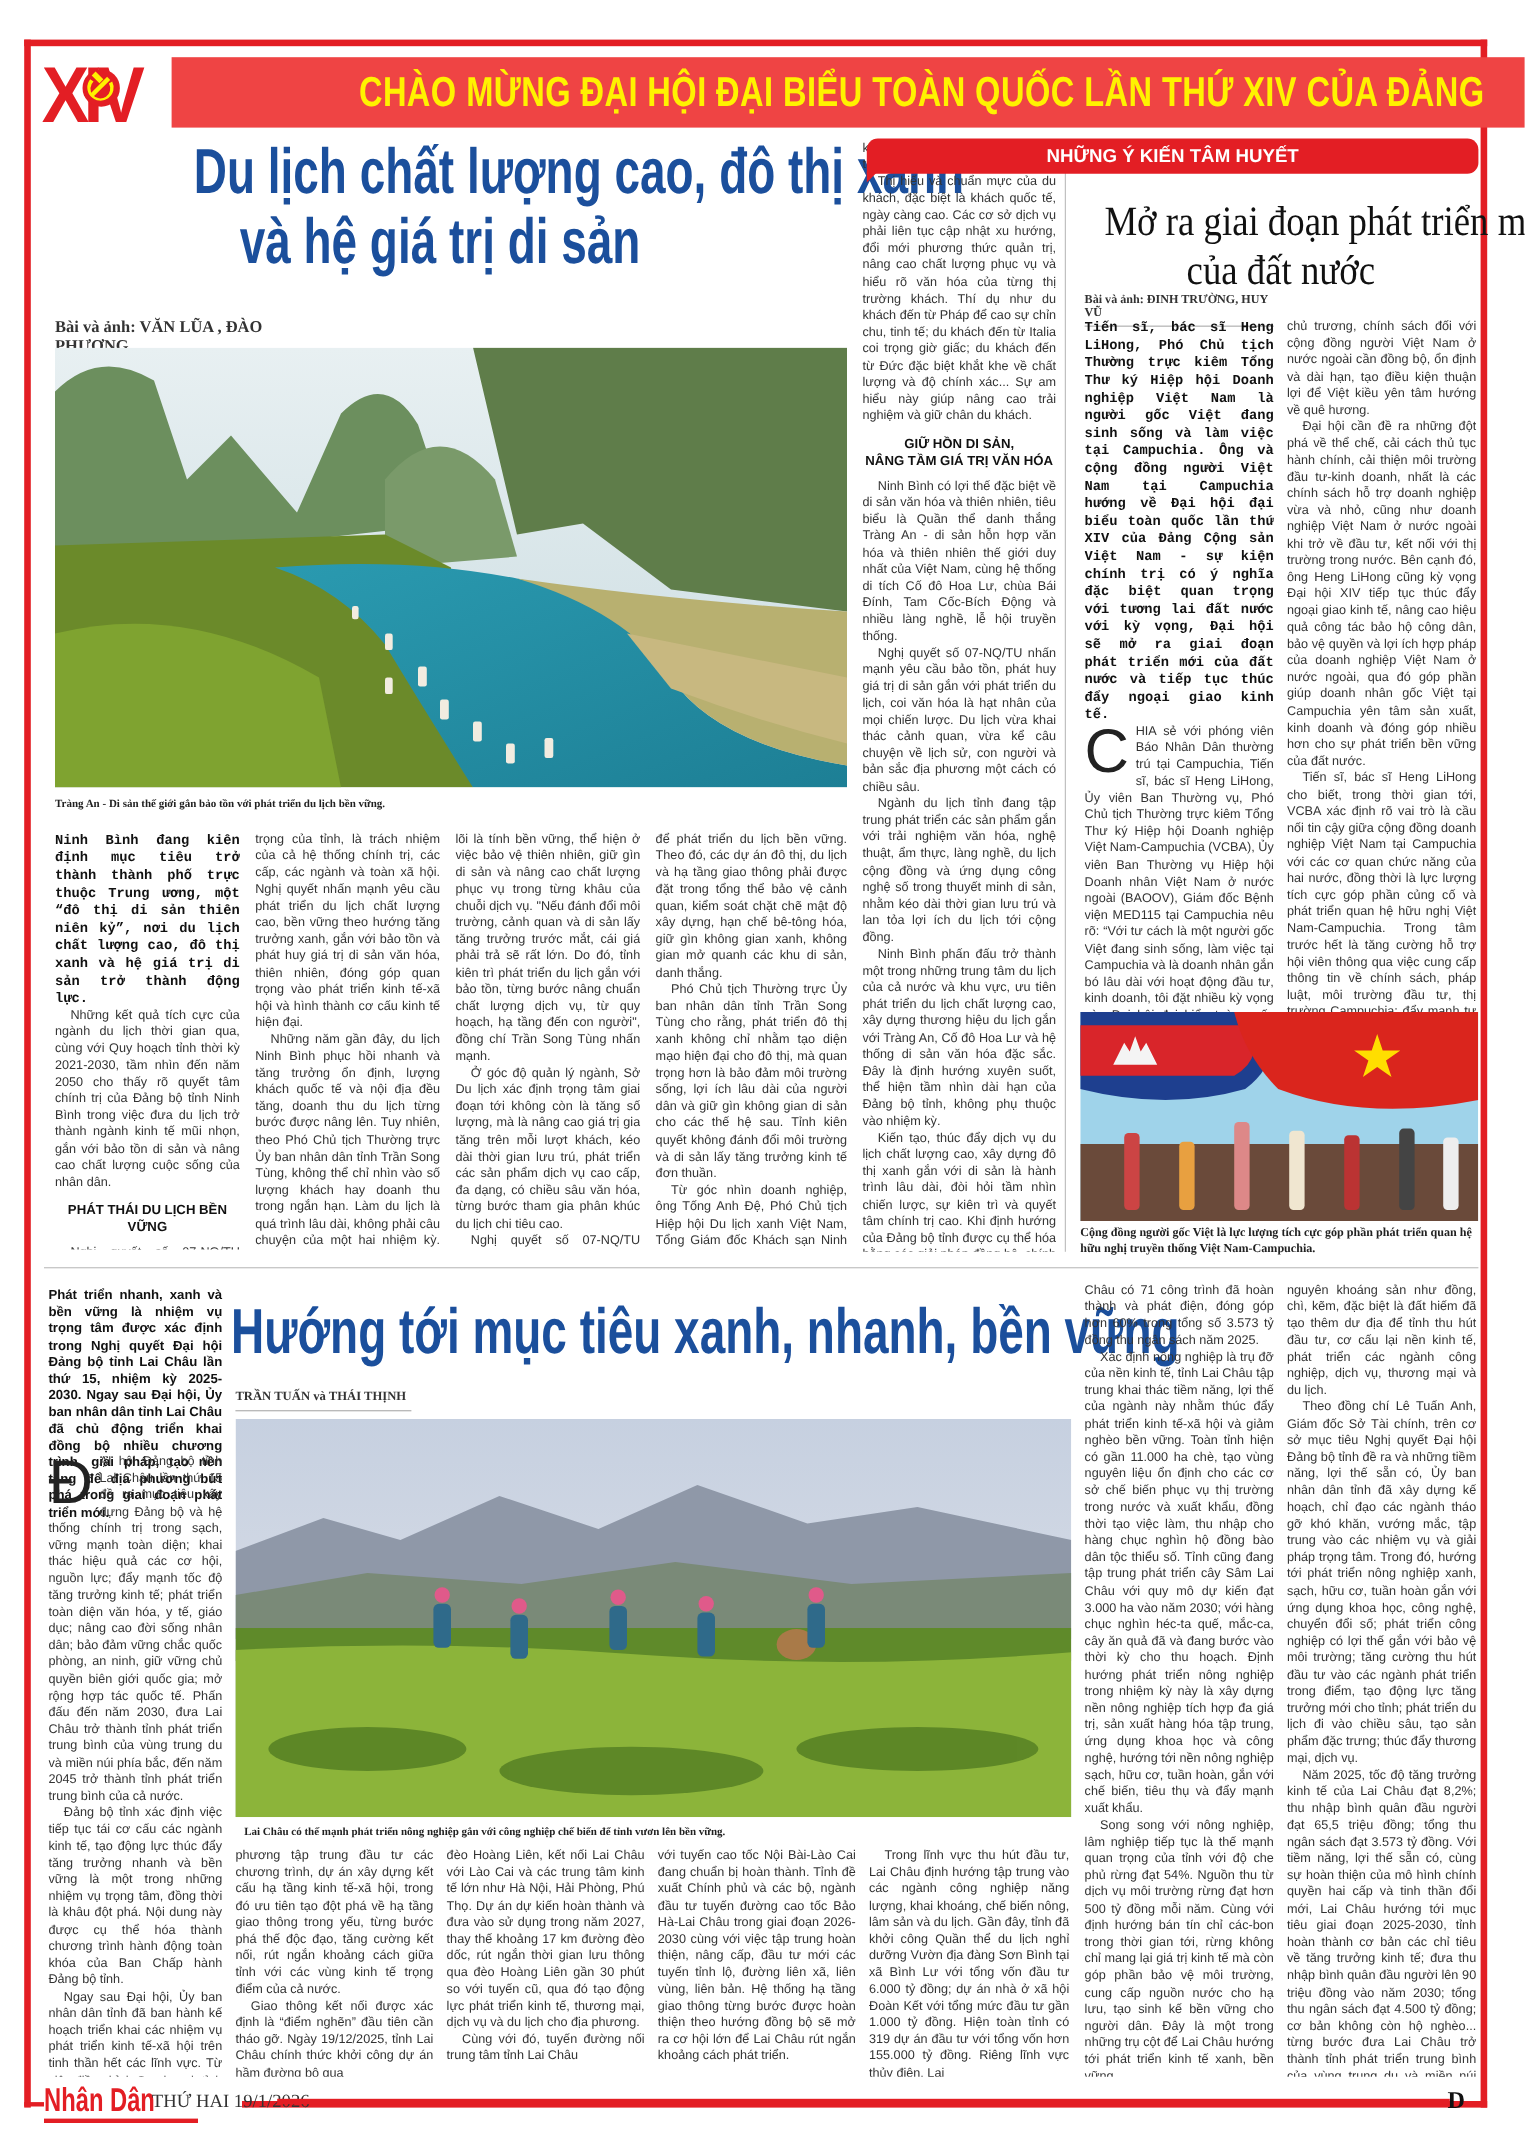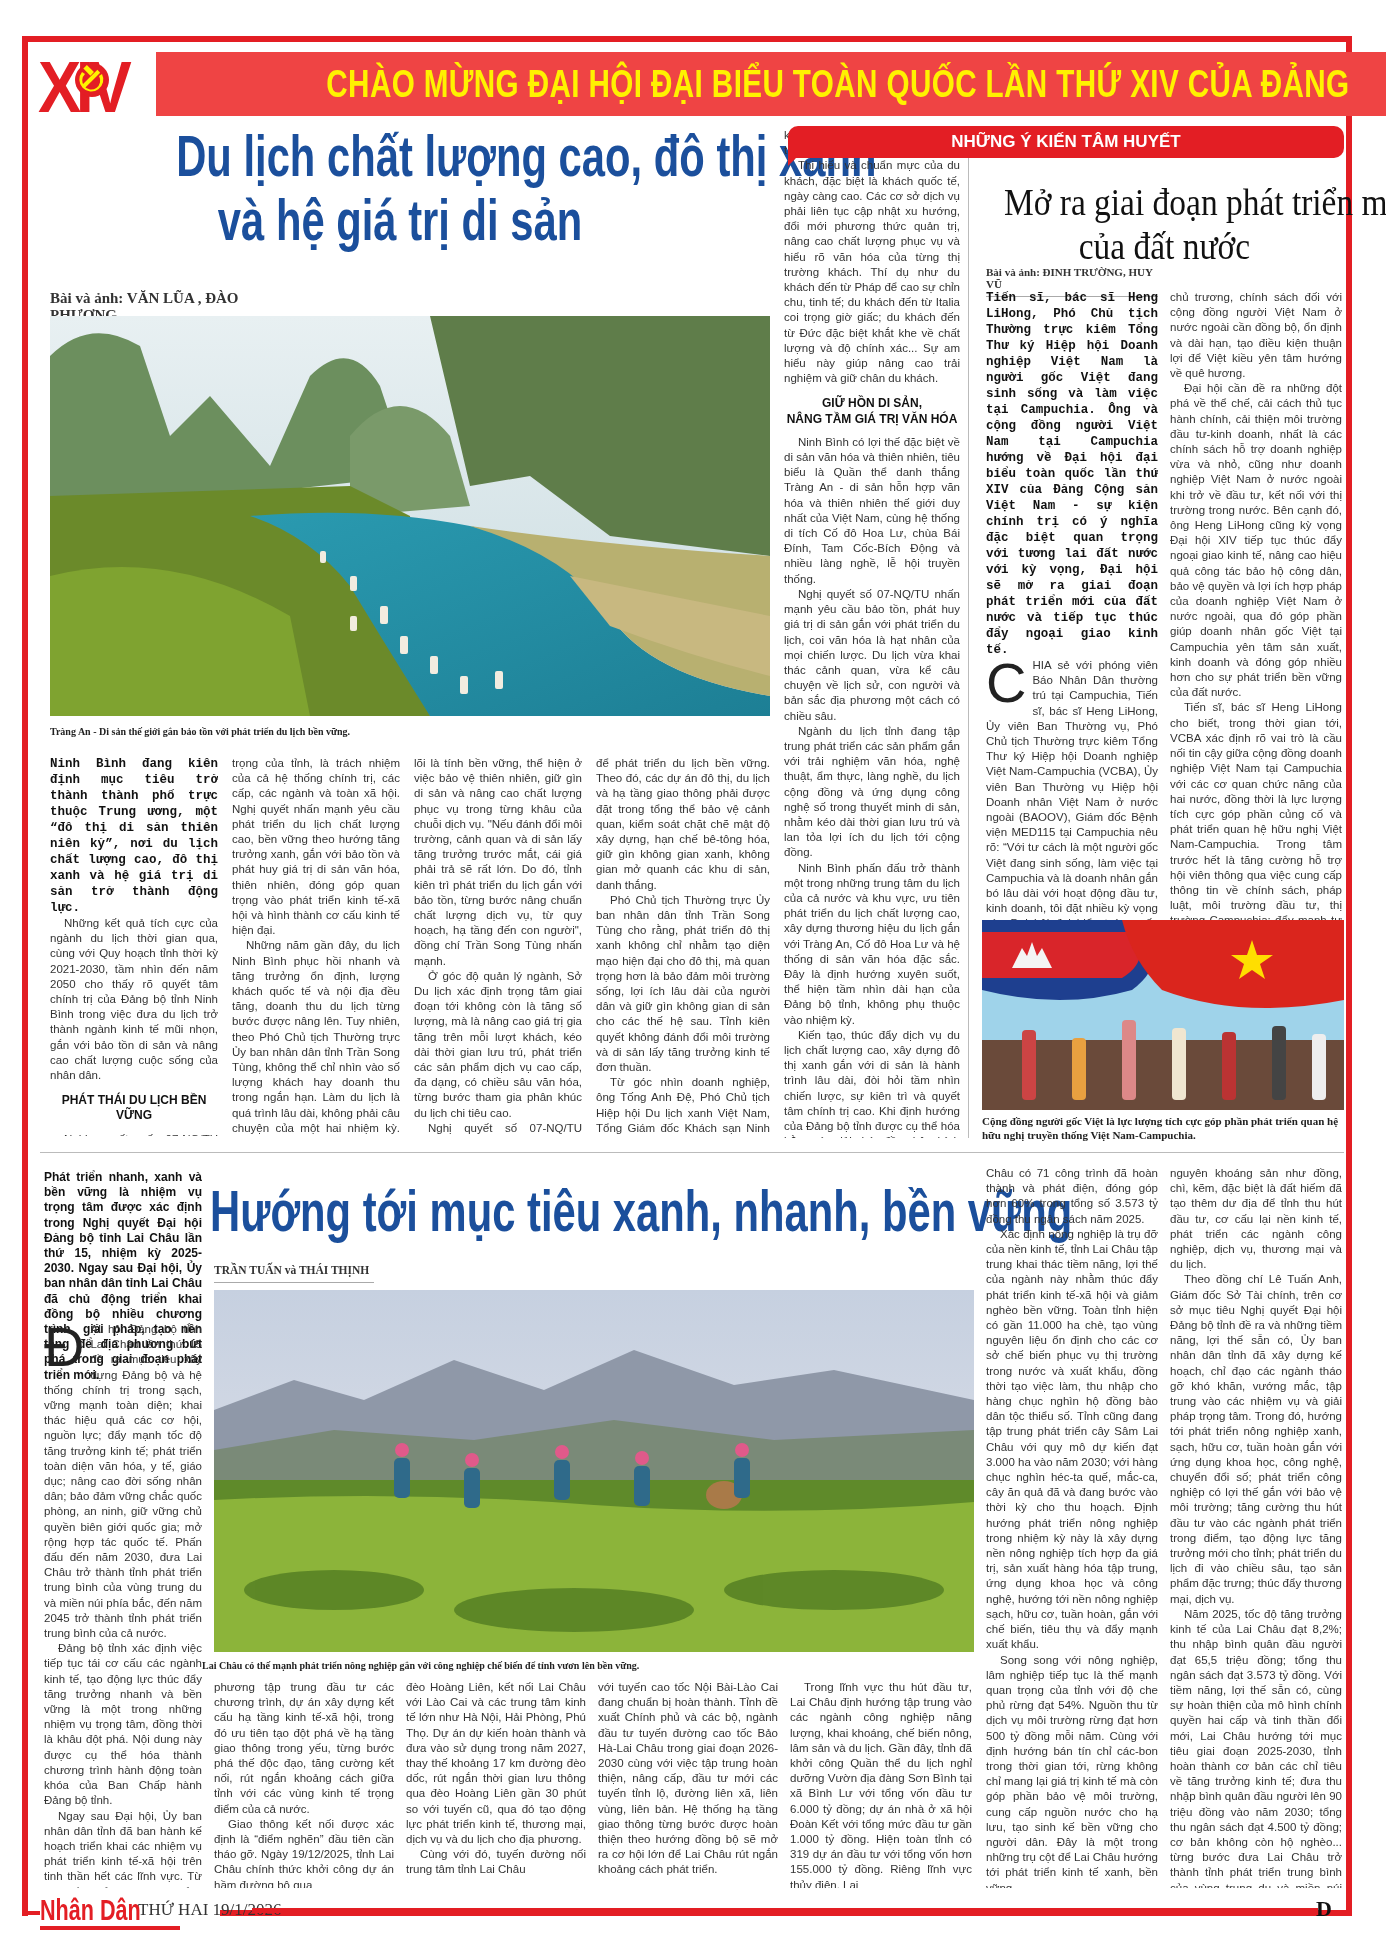"Lai Châu có thế mạnh" div.caption { left: 202px -> 222px }
